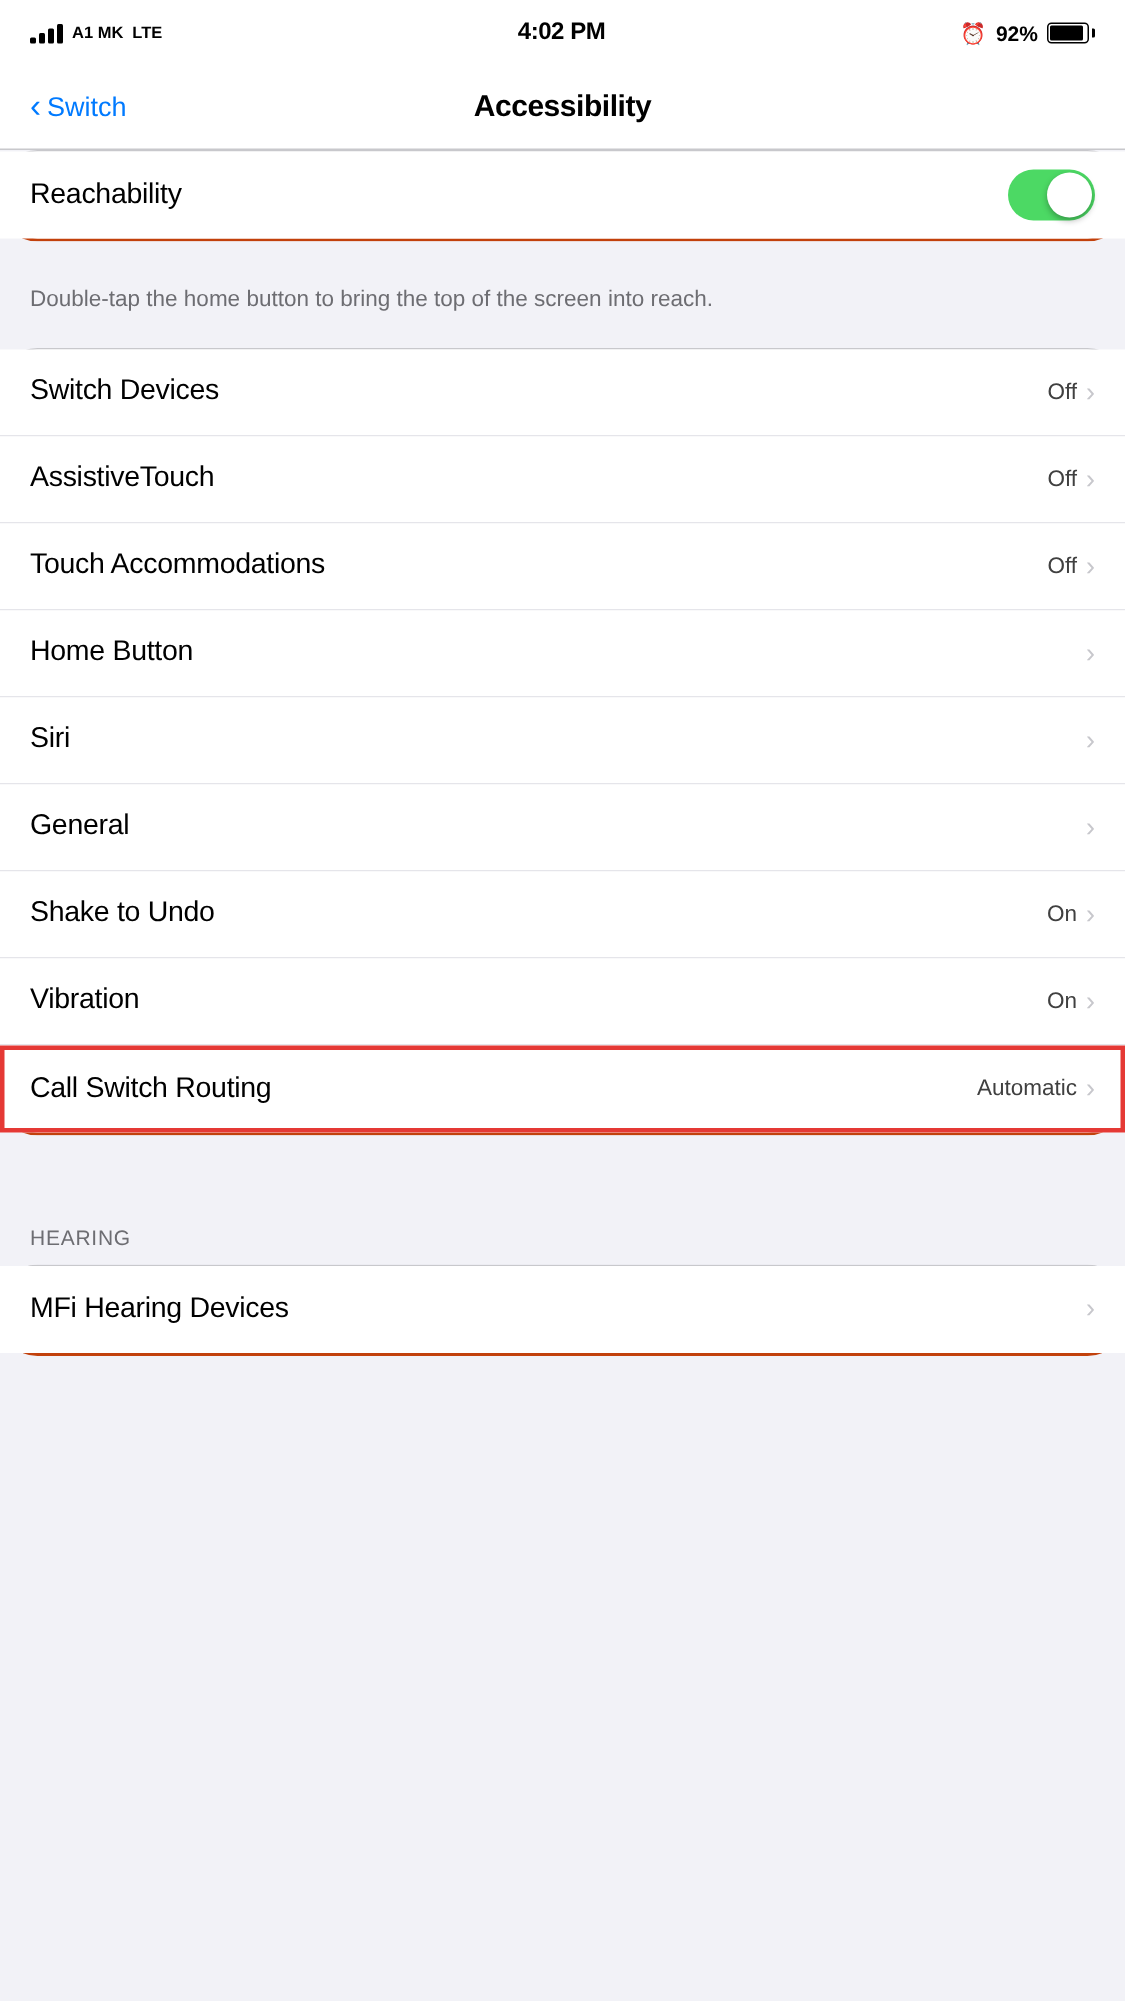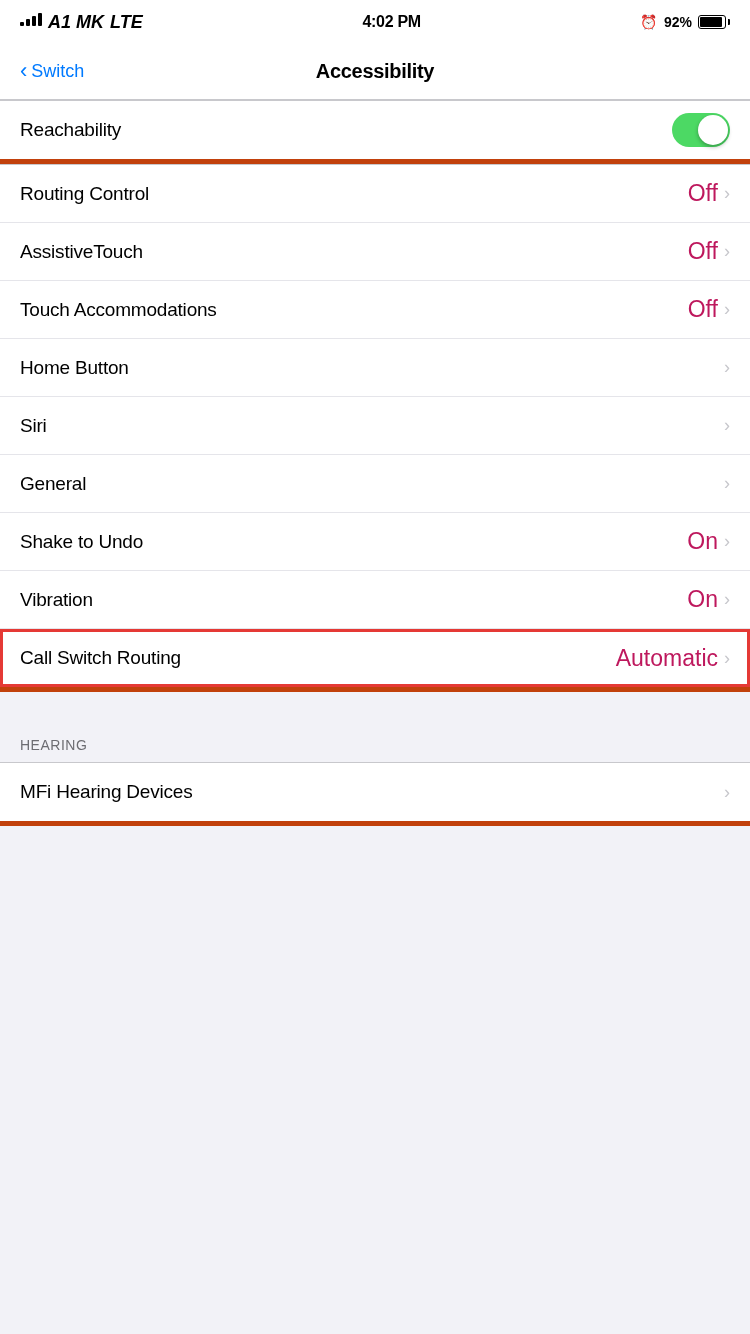"A1 MK" .status-left { align-items: none -> center; font-size: 18px -> 11px; font-style: italic -> none }
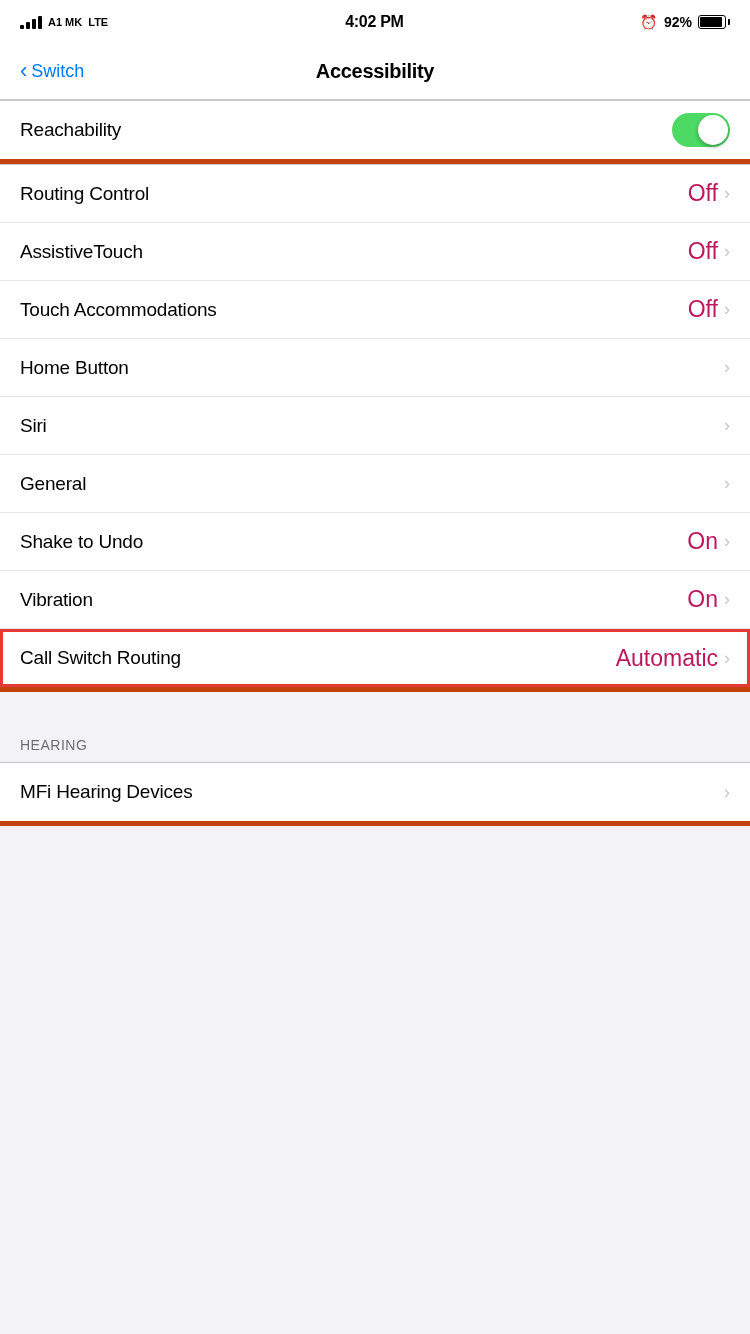"Reachability" .card-section { border-bottom: 5px solid #c2410c -> 2px solid #c2410c; border-radius: none -> 25px; margin-bottom: 0 -> 16px }
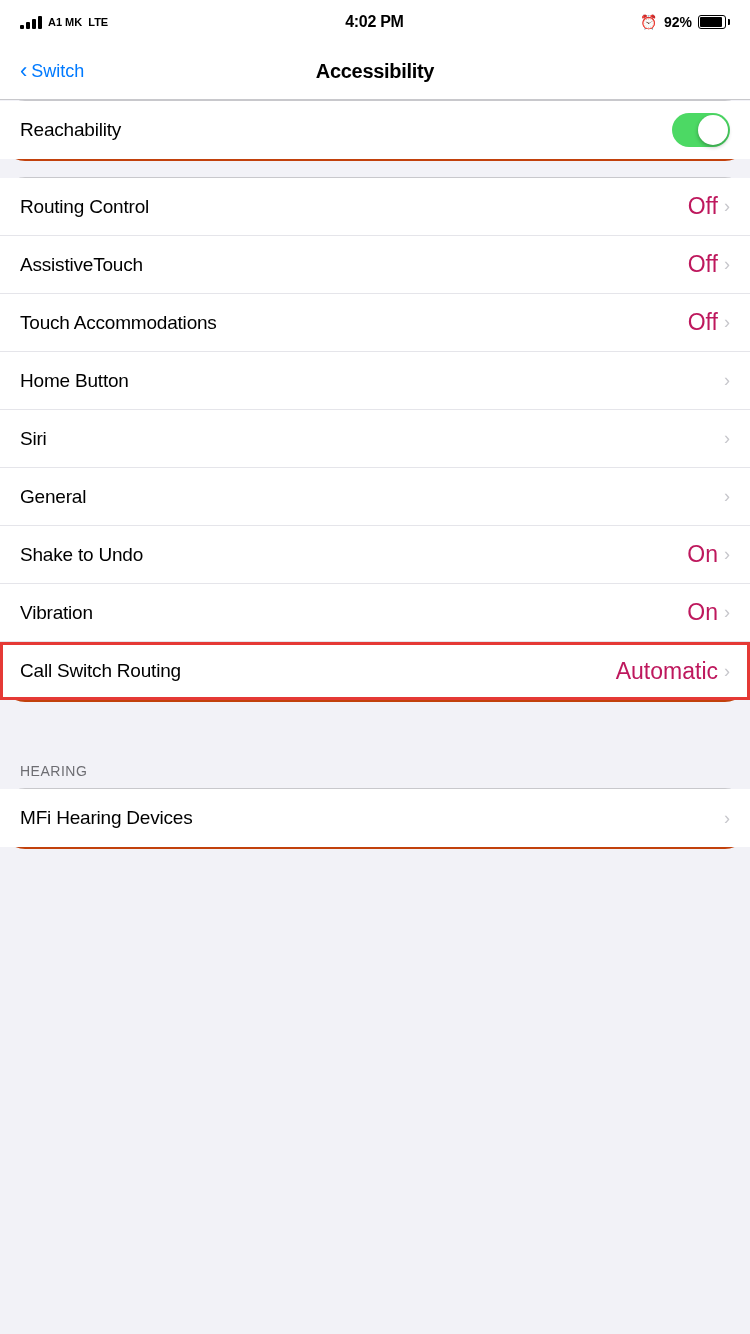"Double-tap the home button to" div.description-section { html: none -> <div> <span>Double-tap the home button to bring the top of the screen into reach.</span> </div> }
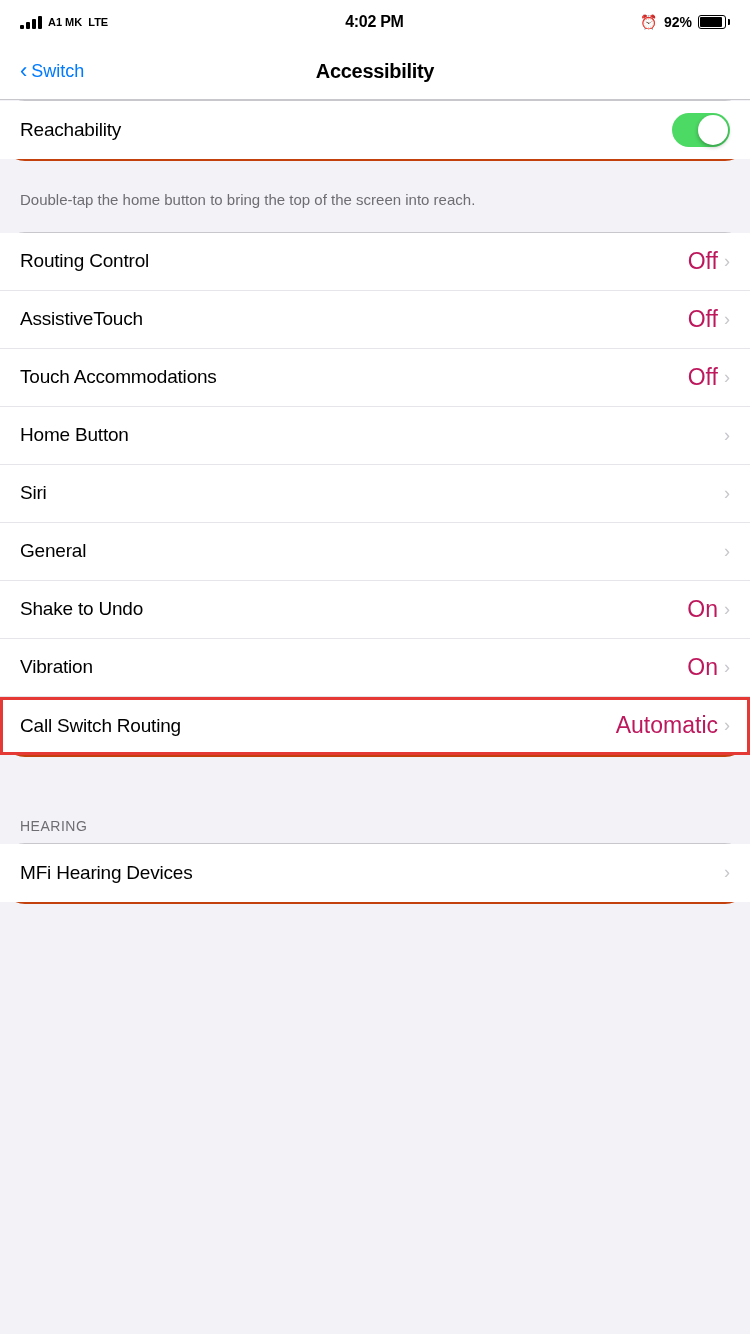"Routing Control" span.setting-label { text: Routing Control -> Switch Devices }
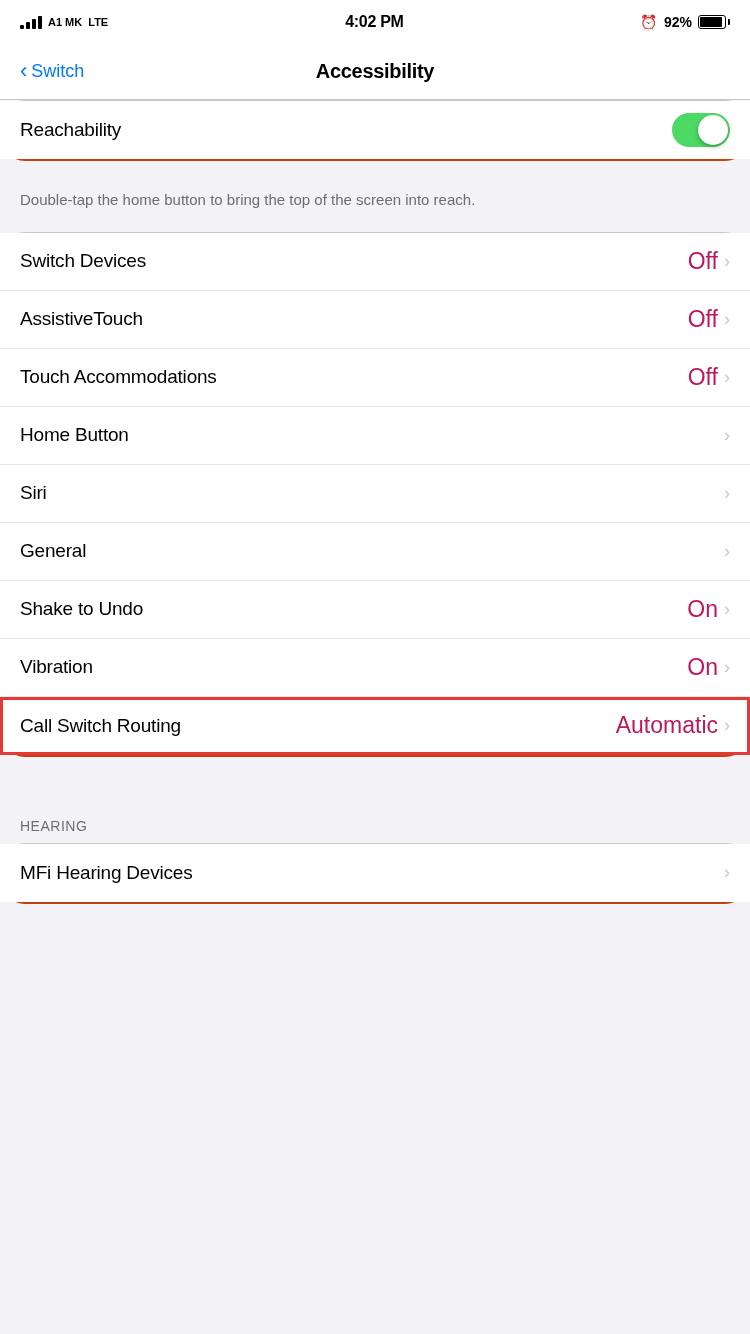"Off" .setting-value { color: #be185d -> #404040; font-size: 23px -> 15px }
